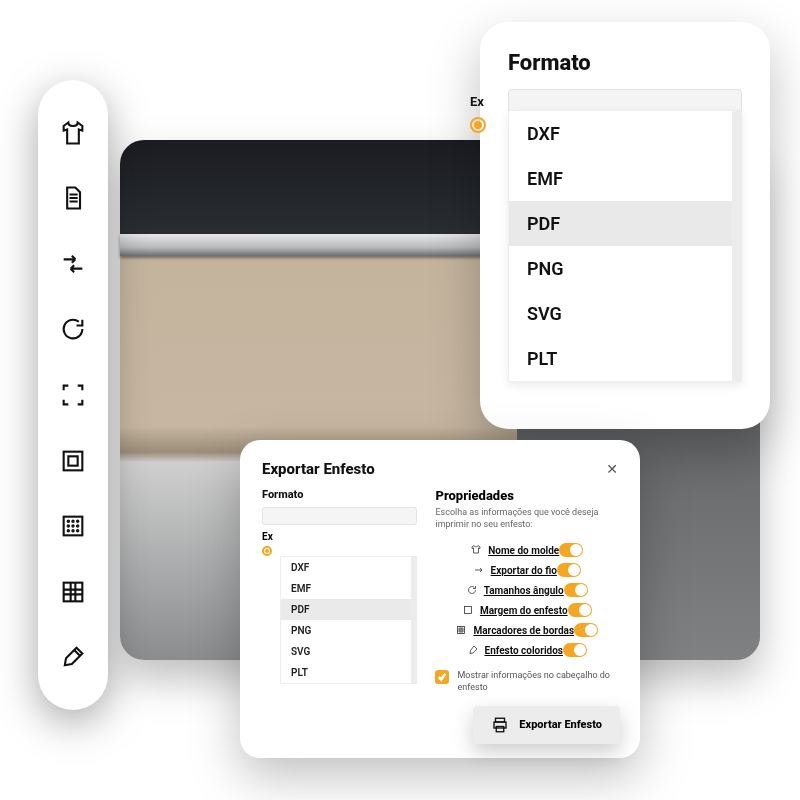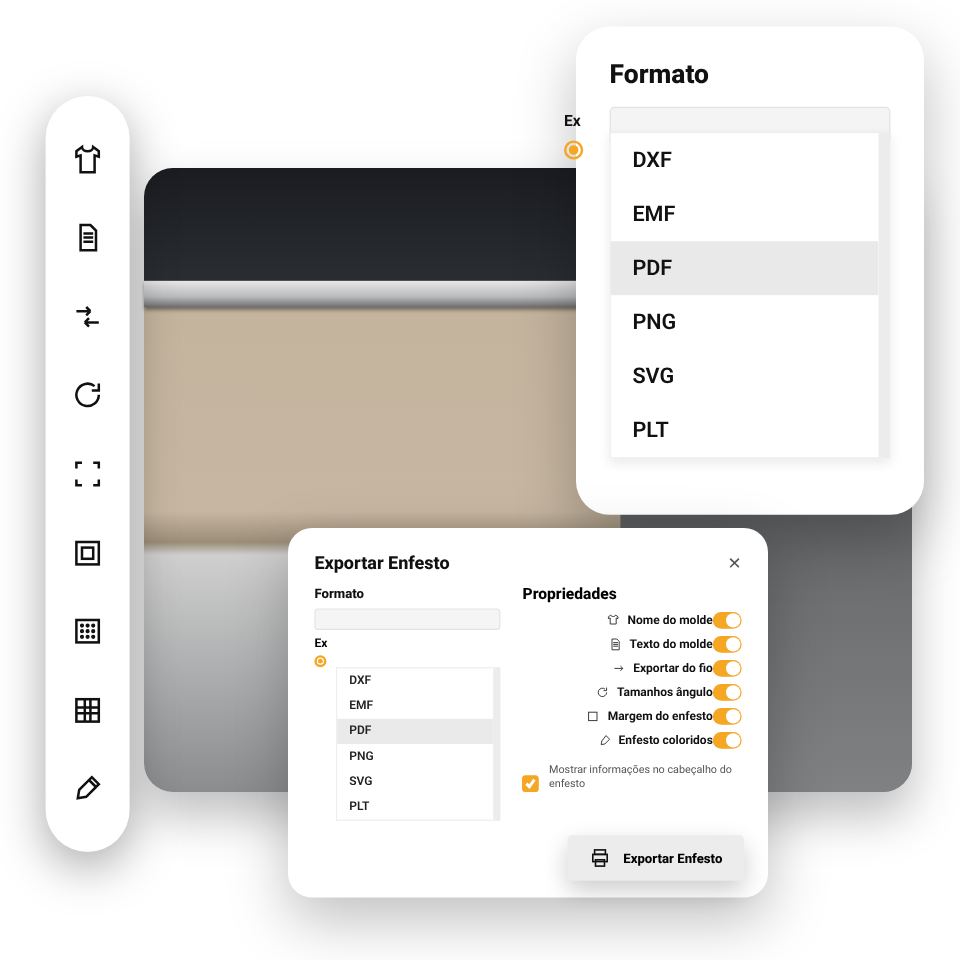"Escolha as informações que você" div.props-sub { html: none -> <div>Escolha as informações que você deseja imprimir no seu enfesto:</div> }
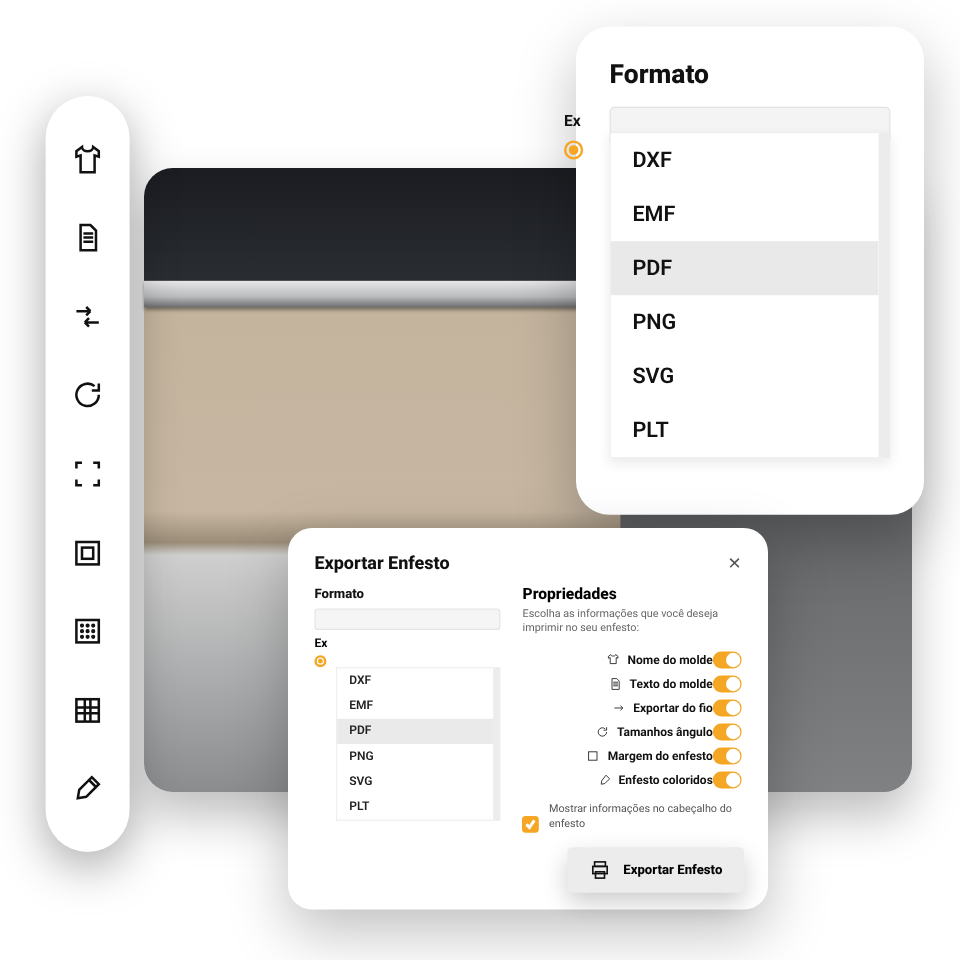"Nome do molde" .prop-row { justify-content: flex-end -> center; text-decoration: none -> underline }
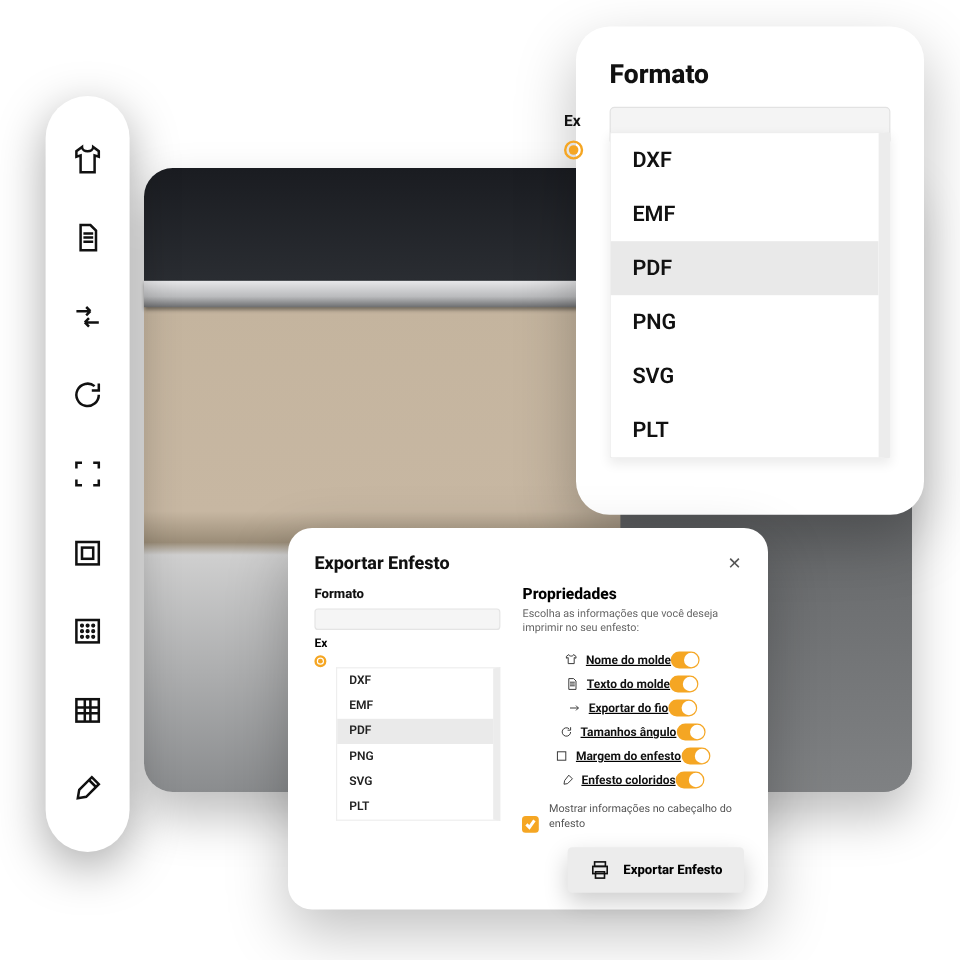"Texto do molde" div.prop-row { html: <div> <div> <span> <svg> <path></path> <path></path> </svg> </span> <span>Texto do molde</span> </div> <div></div> </div> -> none }
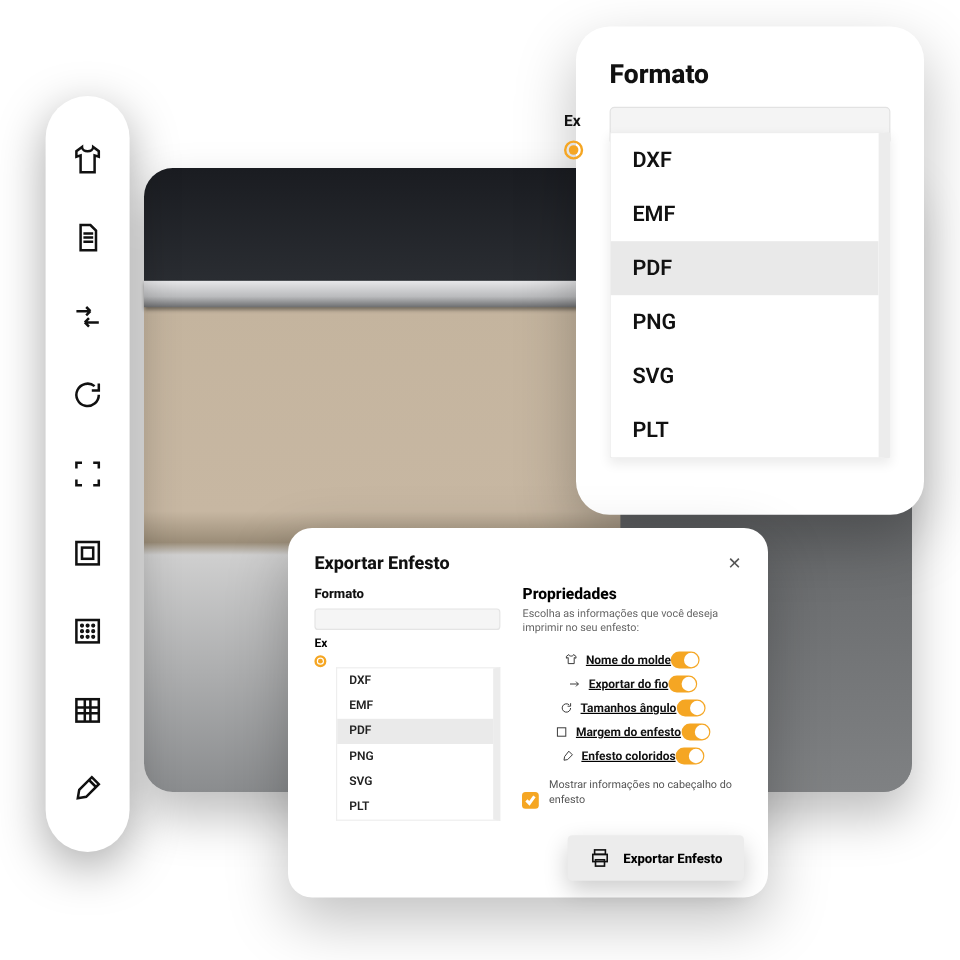"Marcadores de bordas" div.prop-row { html: none -> <div> <div> <span> <svg> <rect></rect> <path></path> </svg> </span> <span>Marcadores de bordas</span> </div> <div></div> </div> }
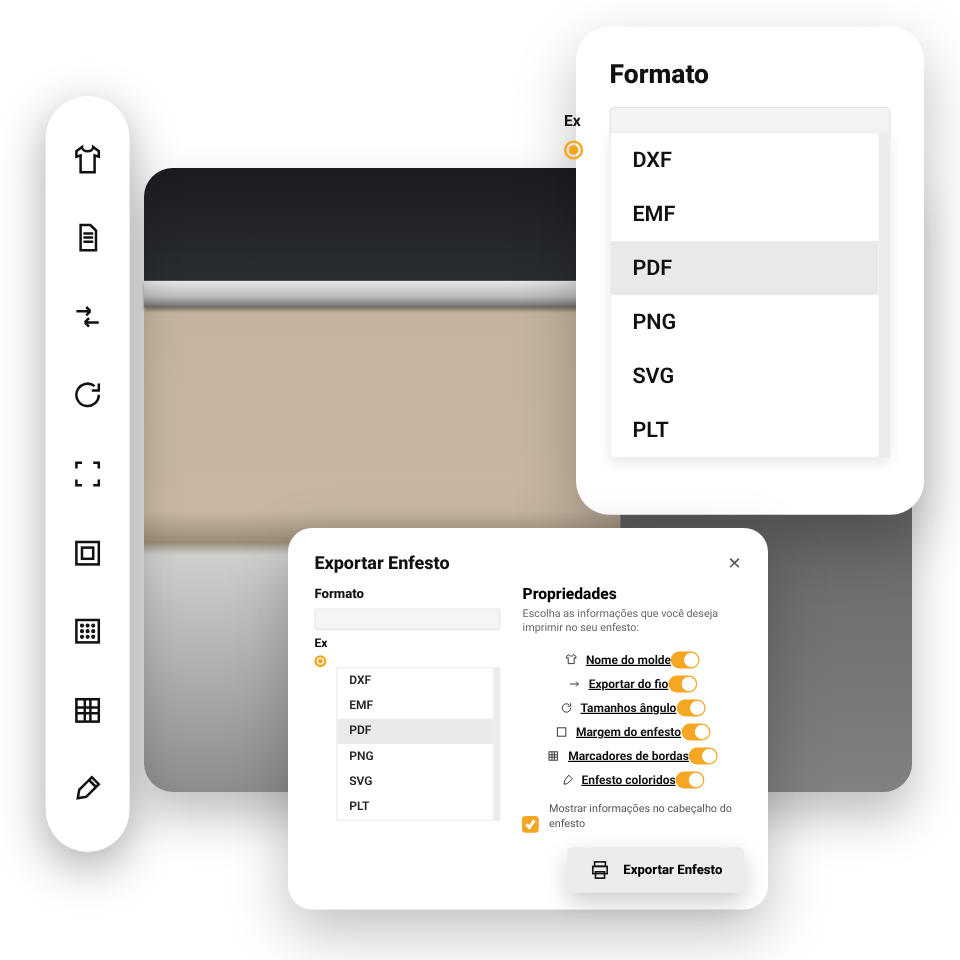"Mostrar informações no cabeçalho do" .header-check-row { align-items: flex-end -> flex-start }
